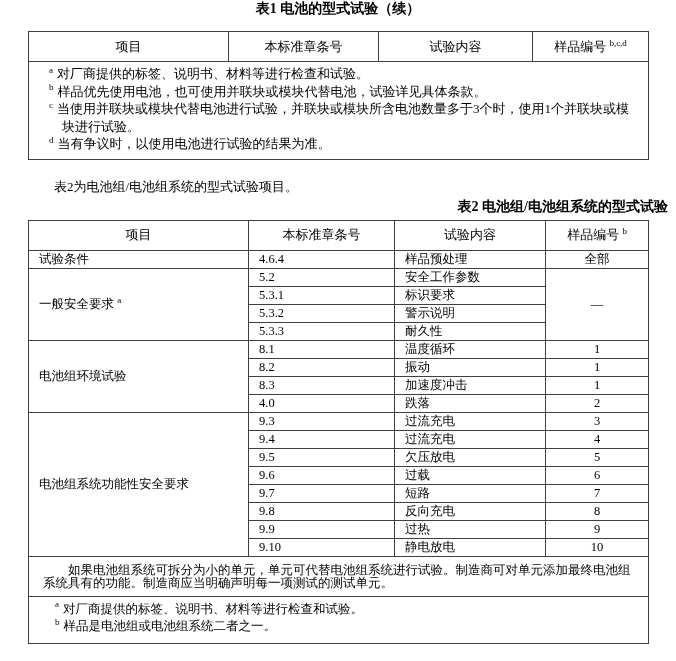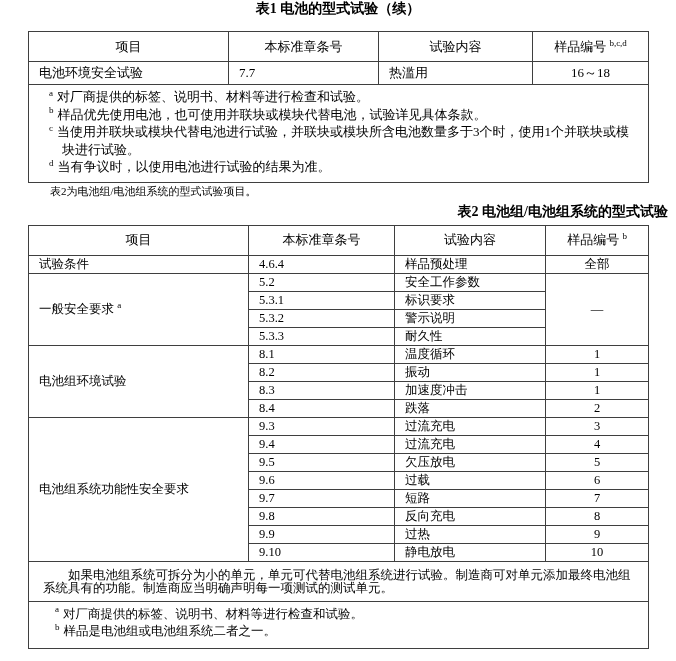"电池环境安全试验" tr { html: <tr> <td>电池环境安全试验</td> <td>7.7</td> <td>热滥用</td> <td>16～18</td> </tr> -> none }
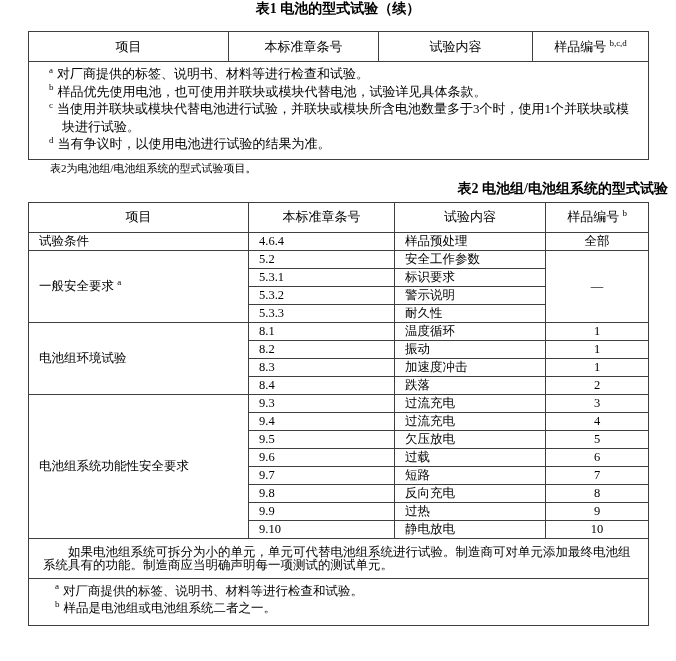"表2为电池组/电池组系统的型式试验项目。" .between-para { font-size: 11px -> 13px; margin: 0 0 0 28px -> 18px 0 0 28px }
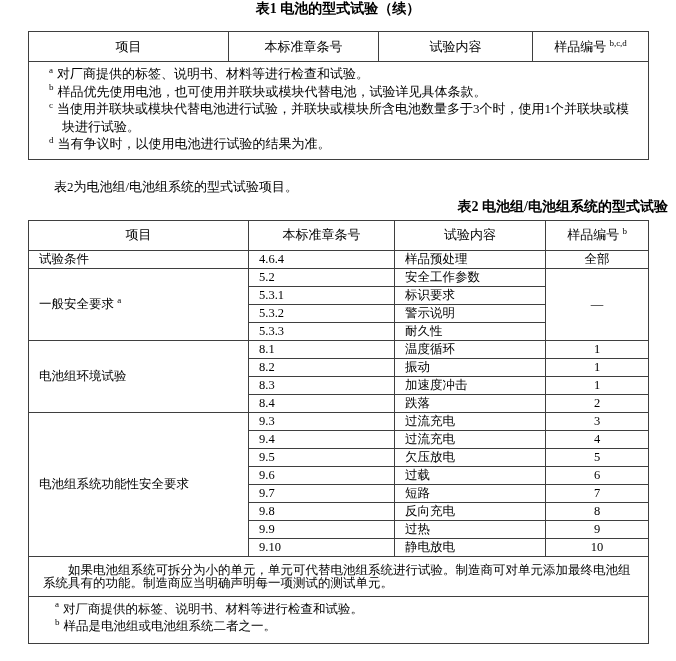"8.4" td.cl { text: 8.4 -> 4.0 }
